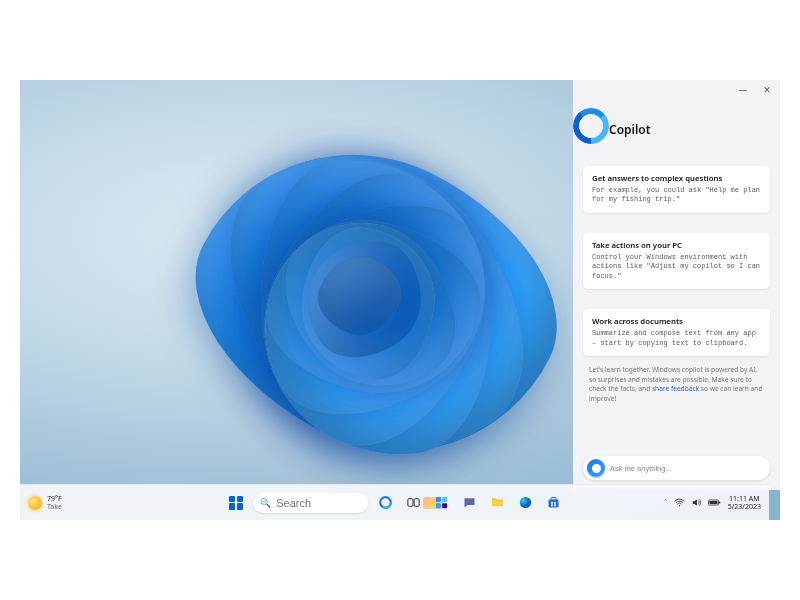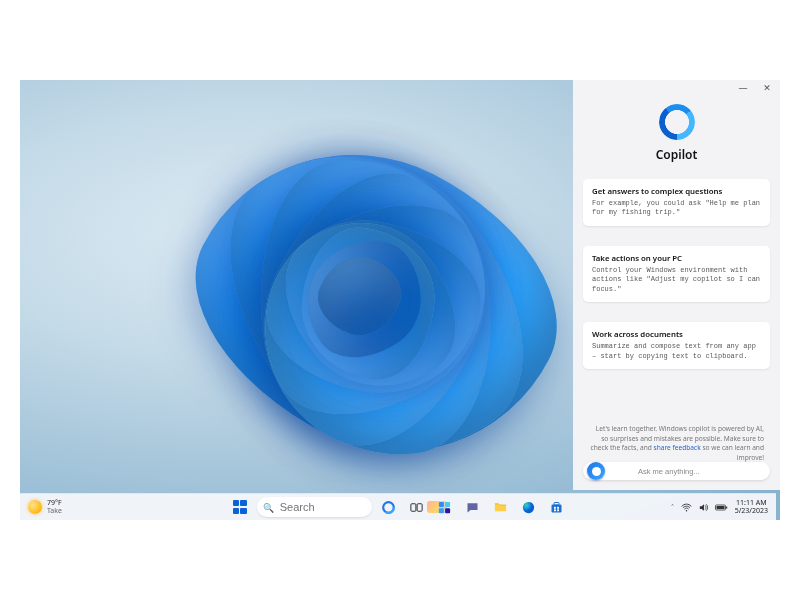"Copilot" .copilot .header { flex-direction: column -> none }
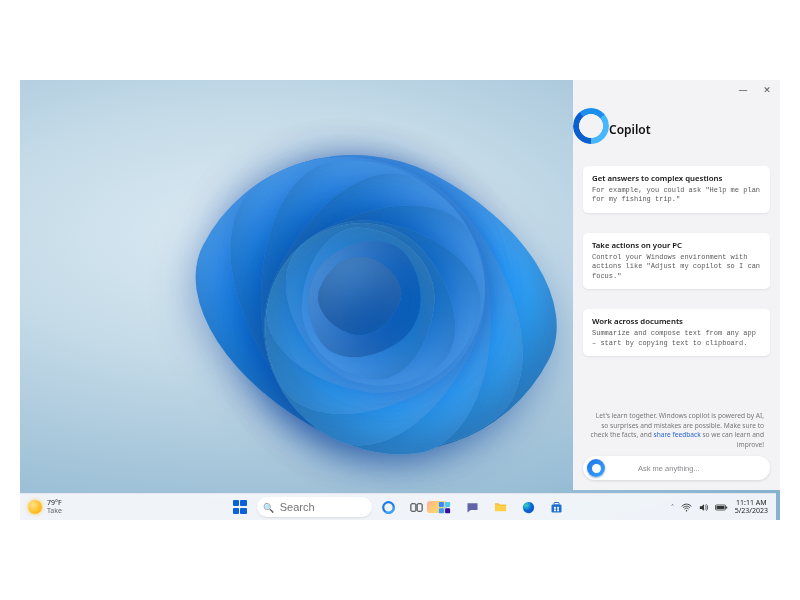"Let's learn together. Windows copilot" .copilot .footnote { margin-top: 46px -> none; text-align: right -> left }
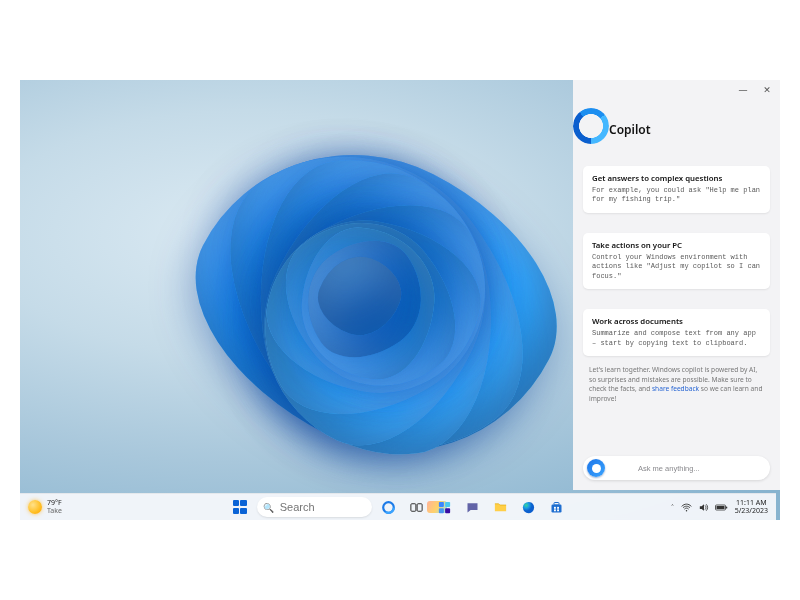"Ask me anything..." .copilot .inputbar input { margin-left: 28px -> none }
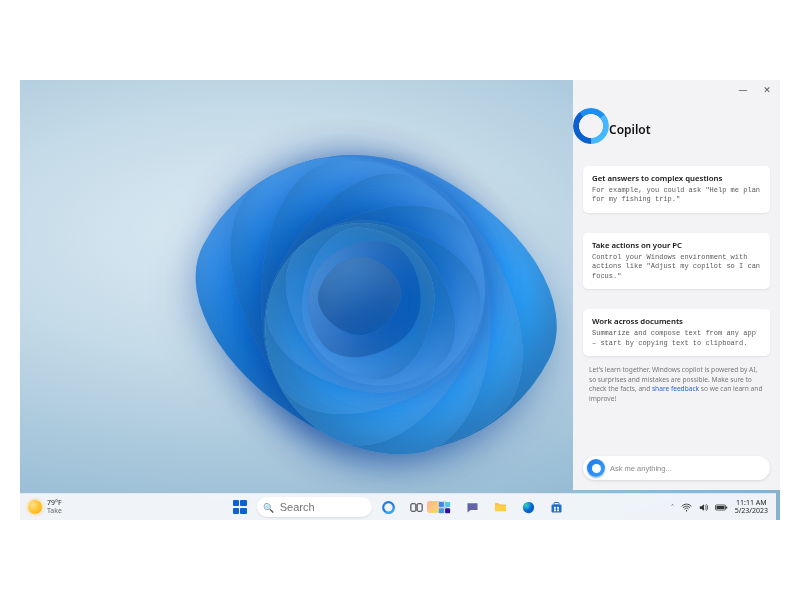"79°F" .taskbar { height: 27px -> 36px; right: 4px -> 11px }
